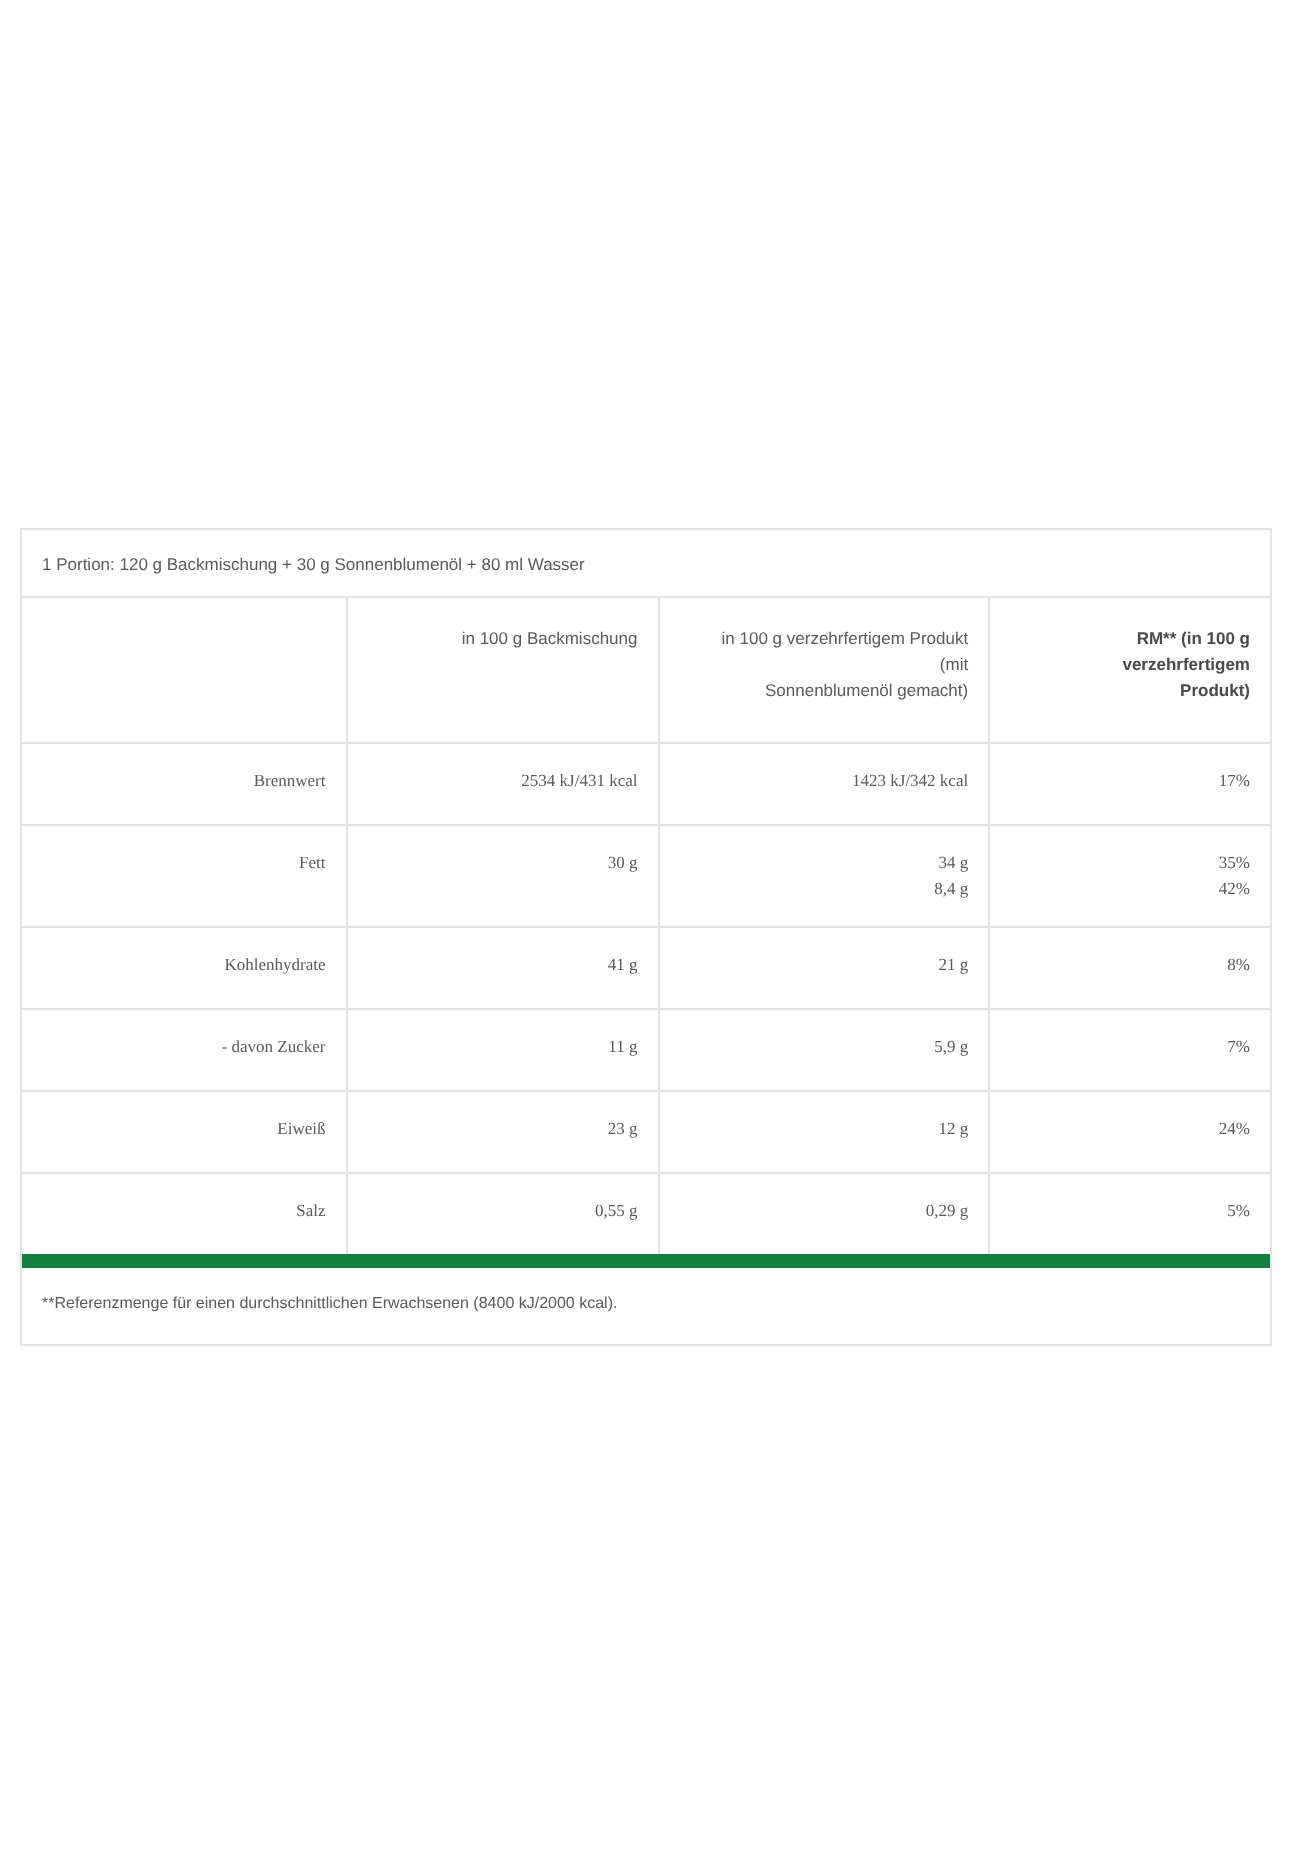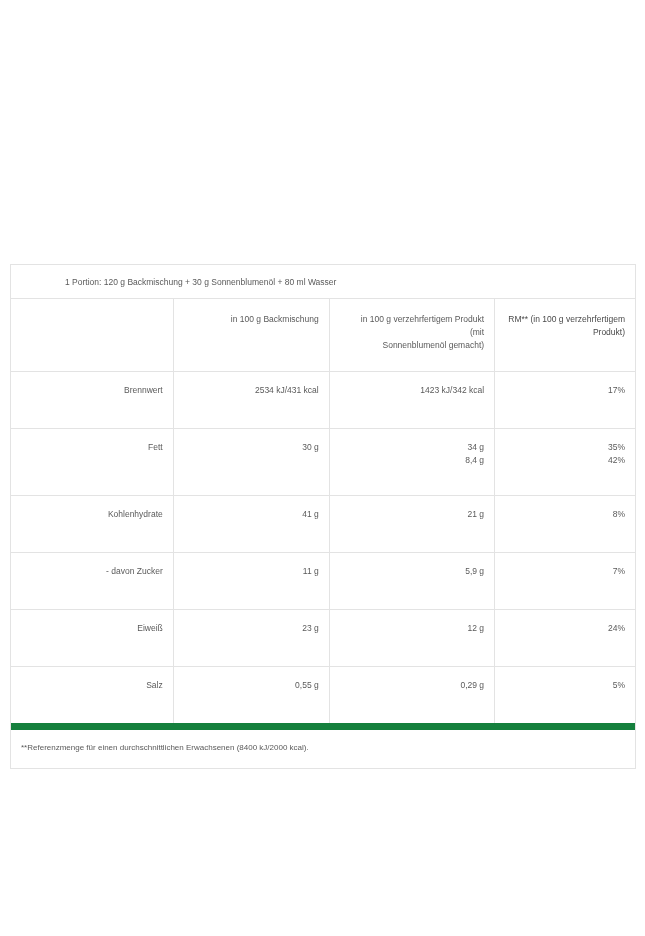"1 Portion: 120 g Backmischung" .serving-info div { margin-left: 44px -> none }
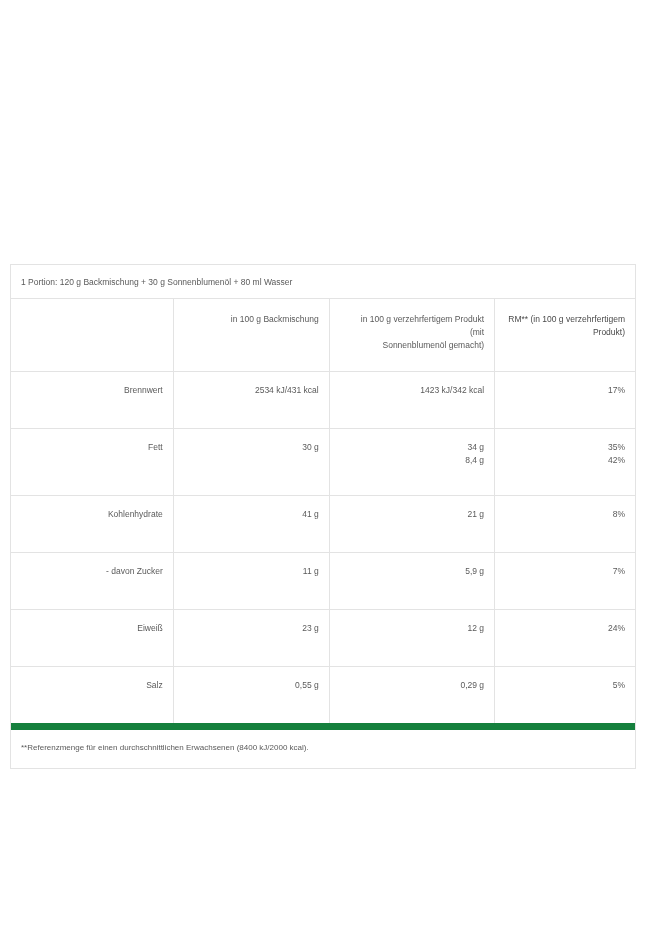"RM** (in 100 g verzehrfertigem" table.nutri thead th.rm { font-weight: normal -> bold }
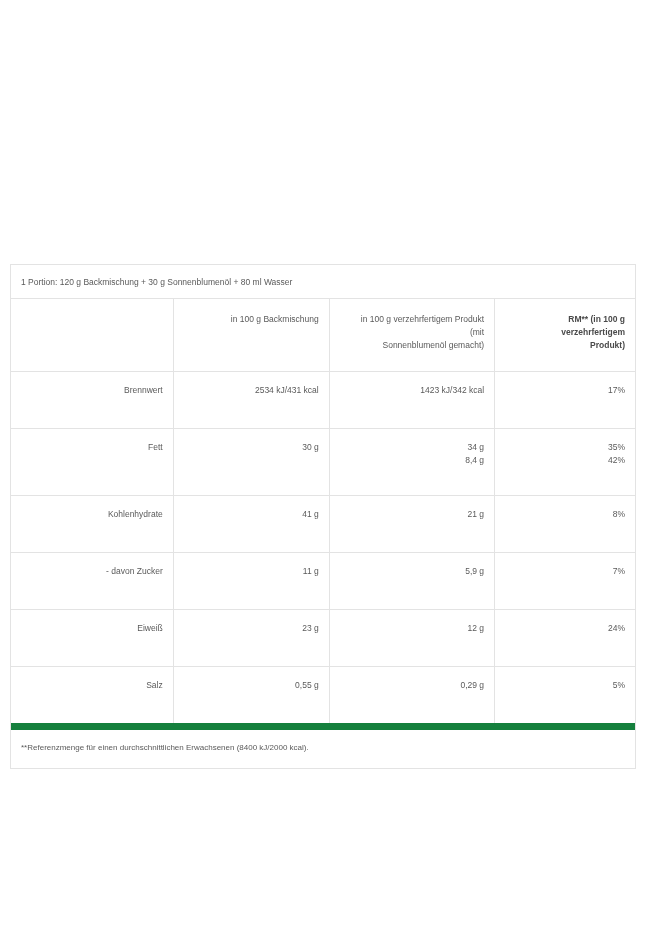"Brennwert" table.nutri tbody td { font-family: none -> Liberation Serif, serif; padding-bottom: 28px -> 12px }
